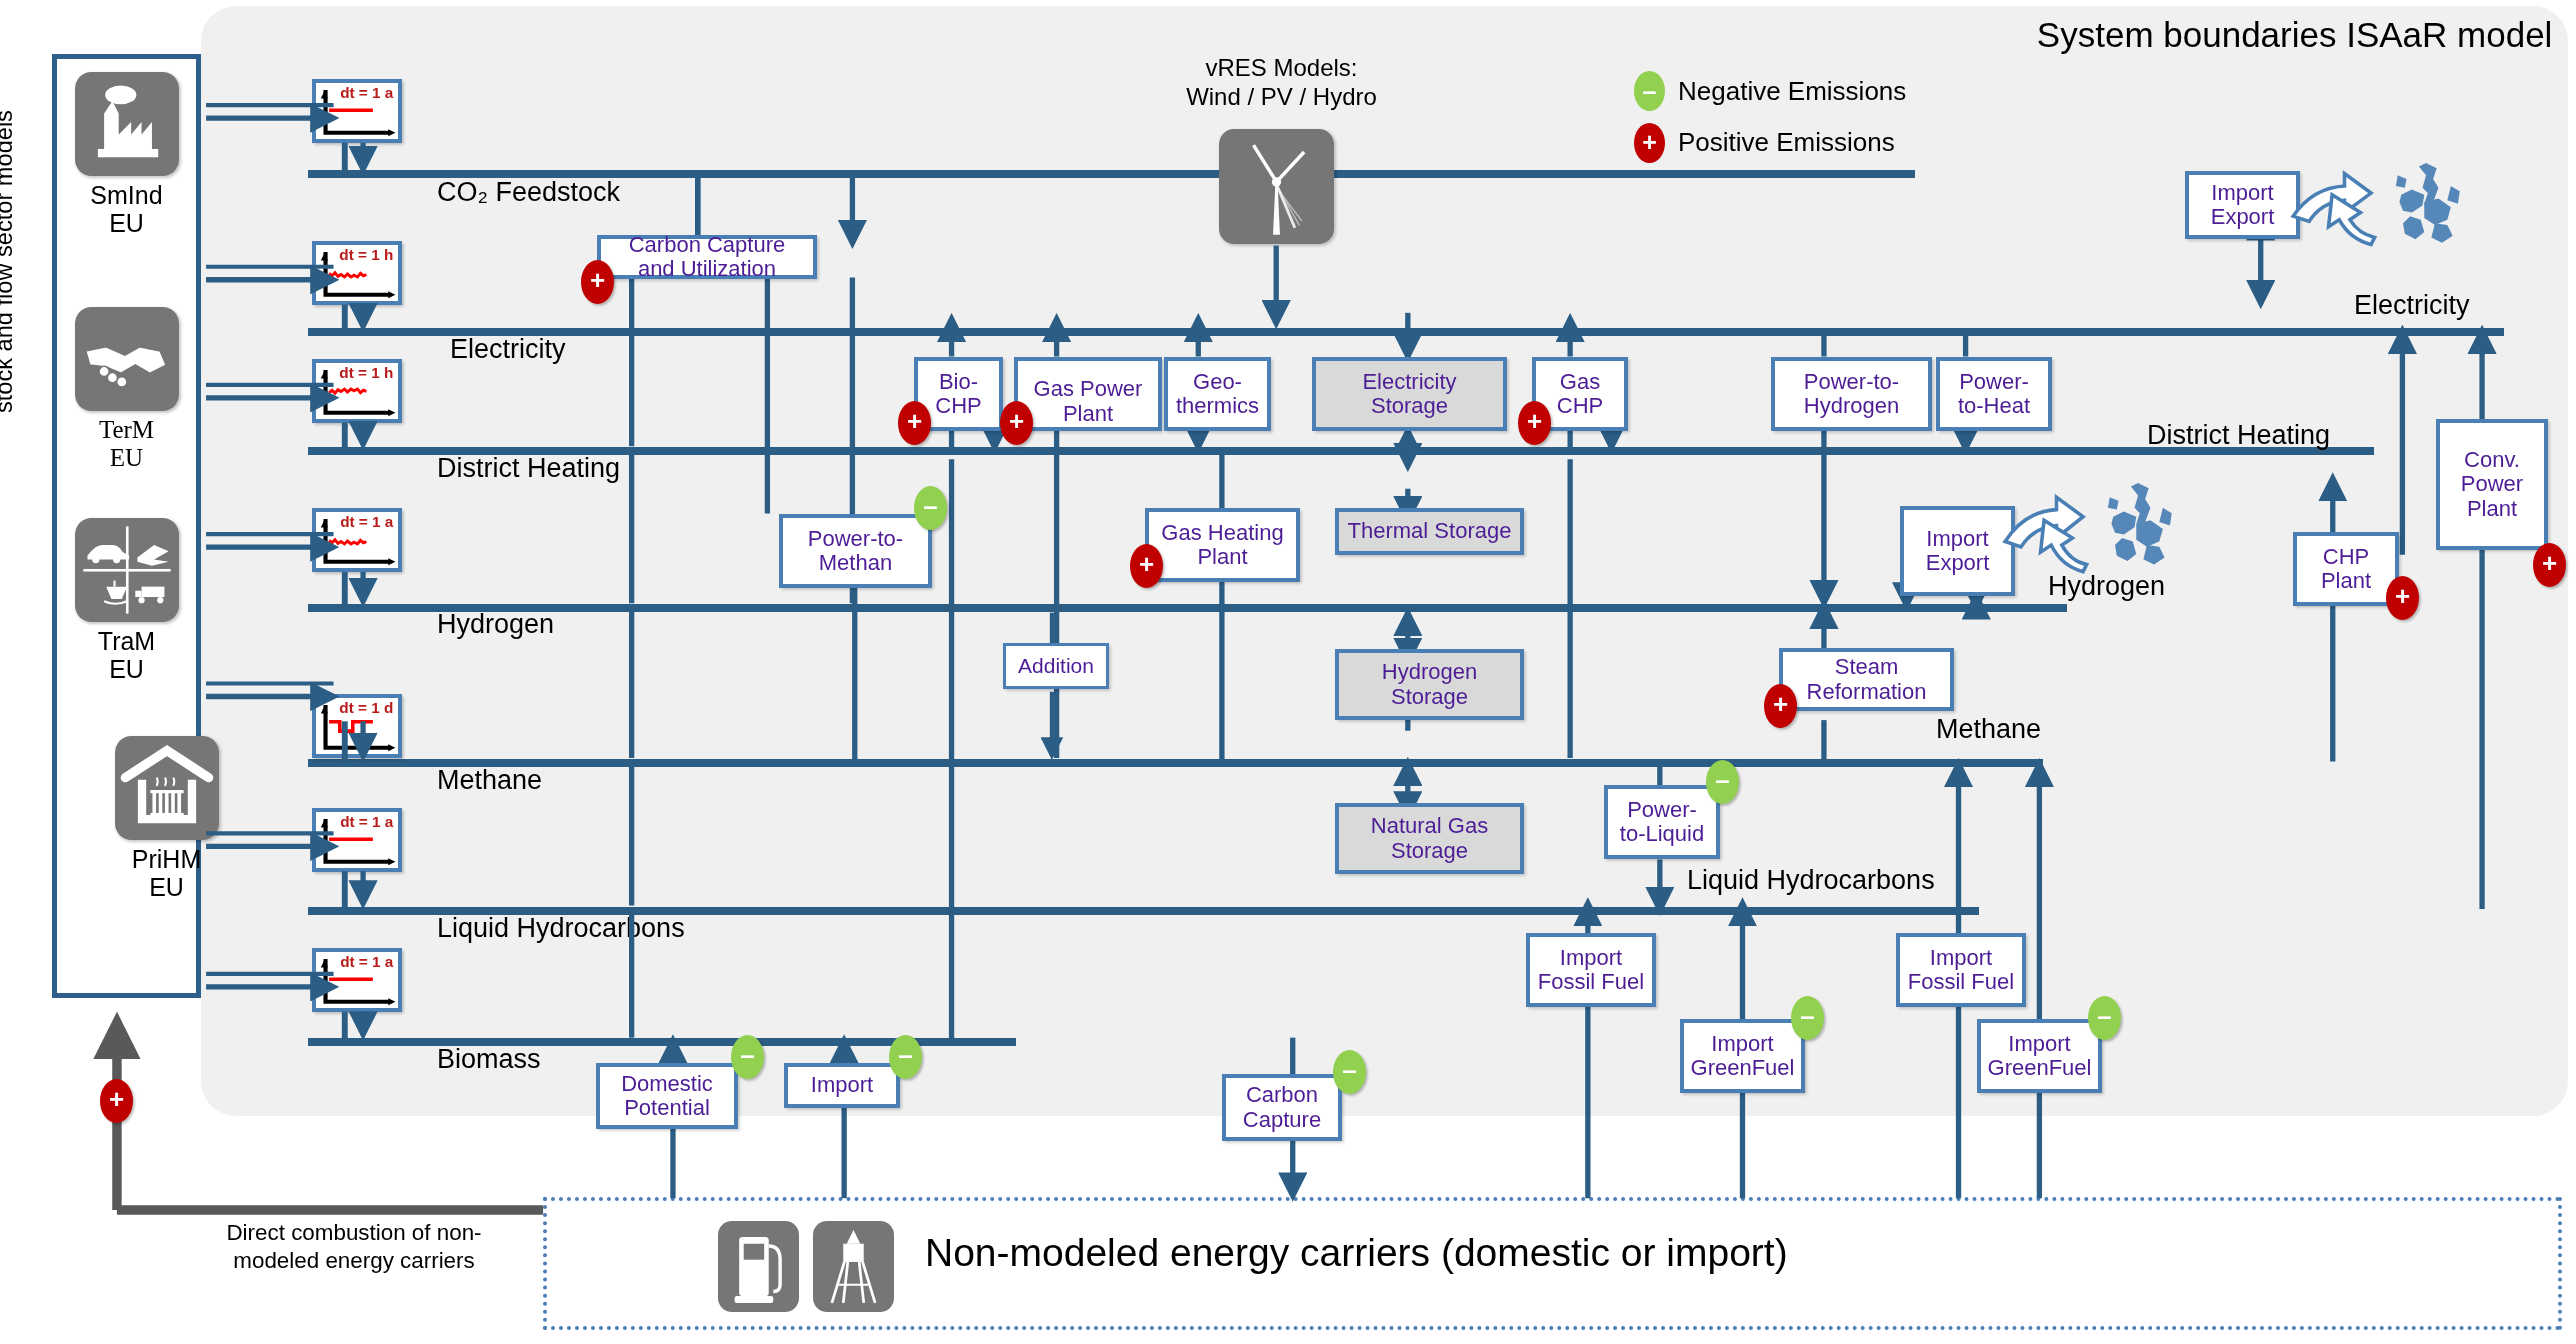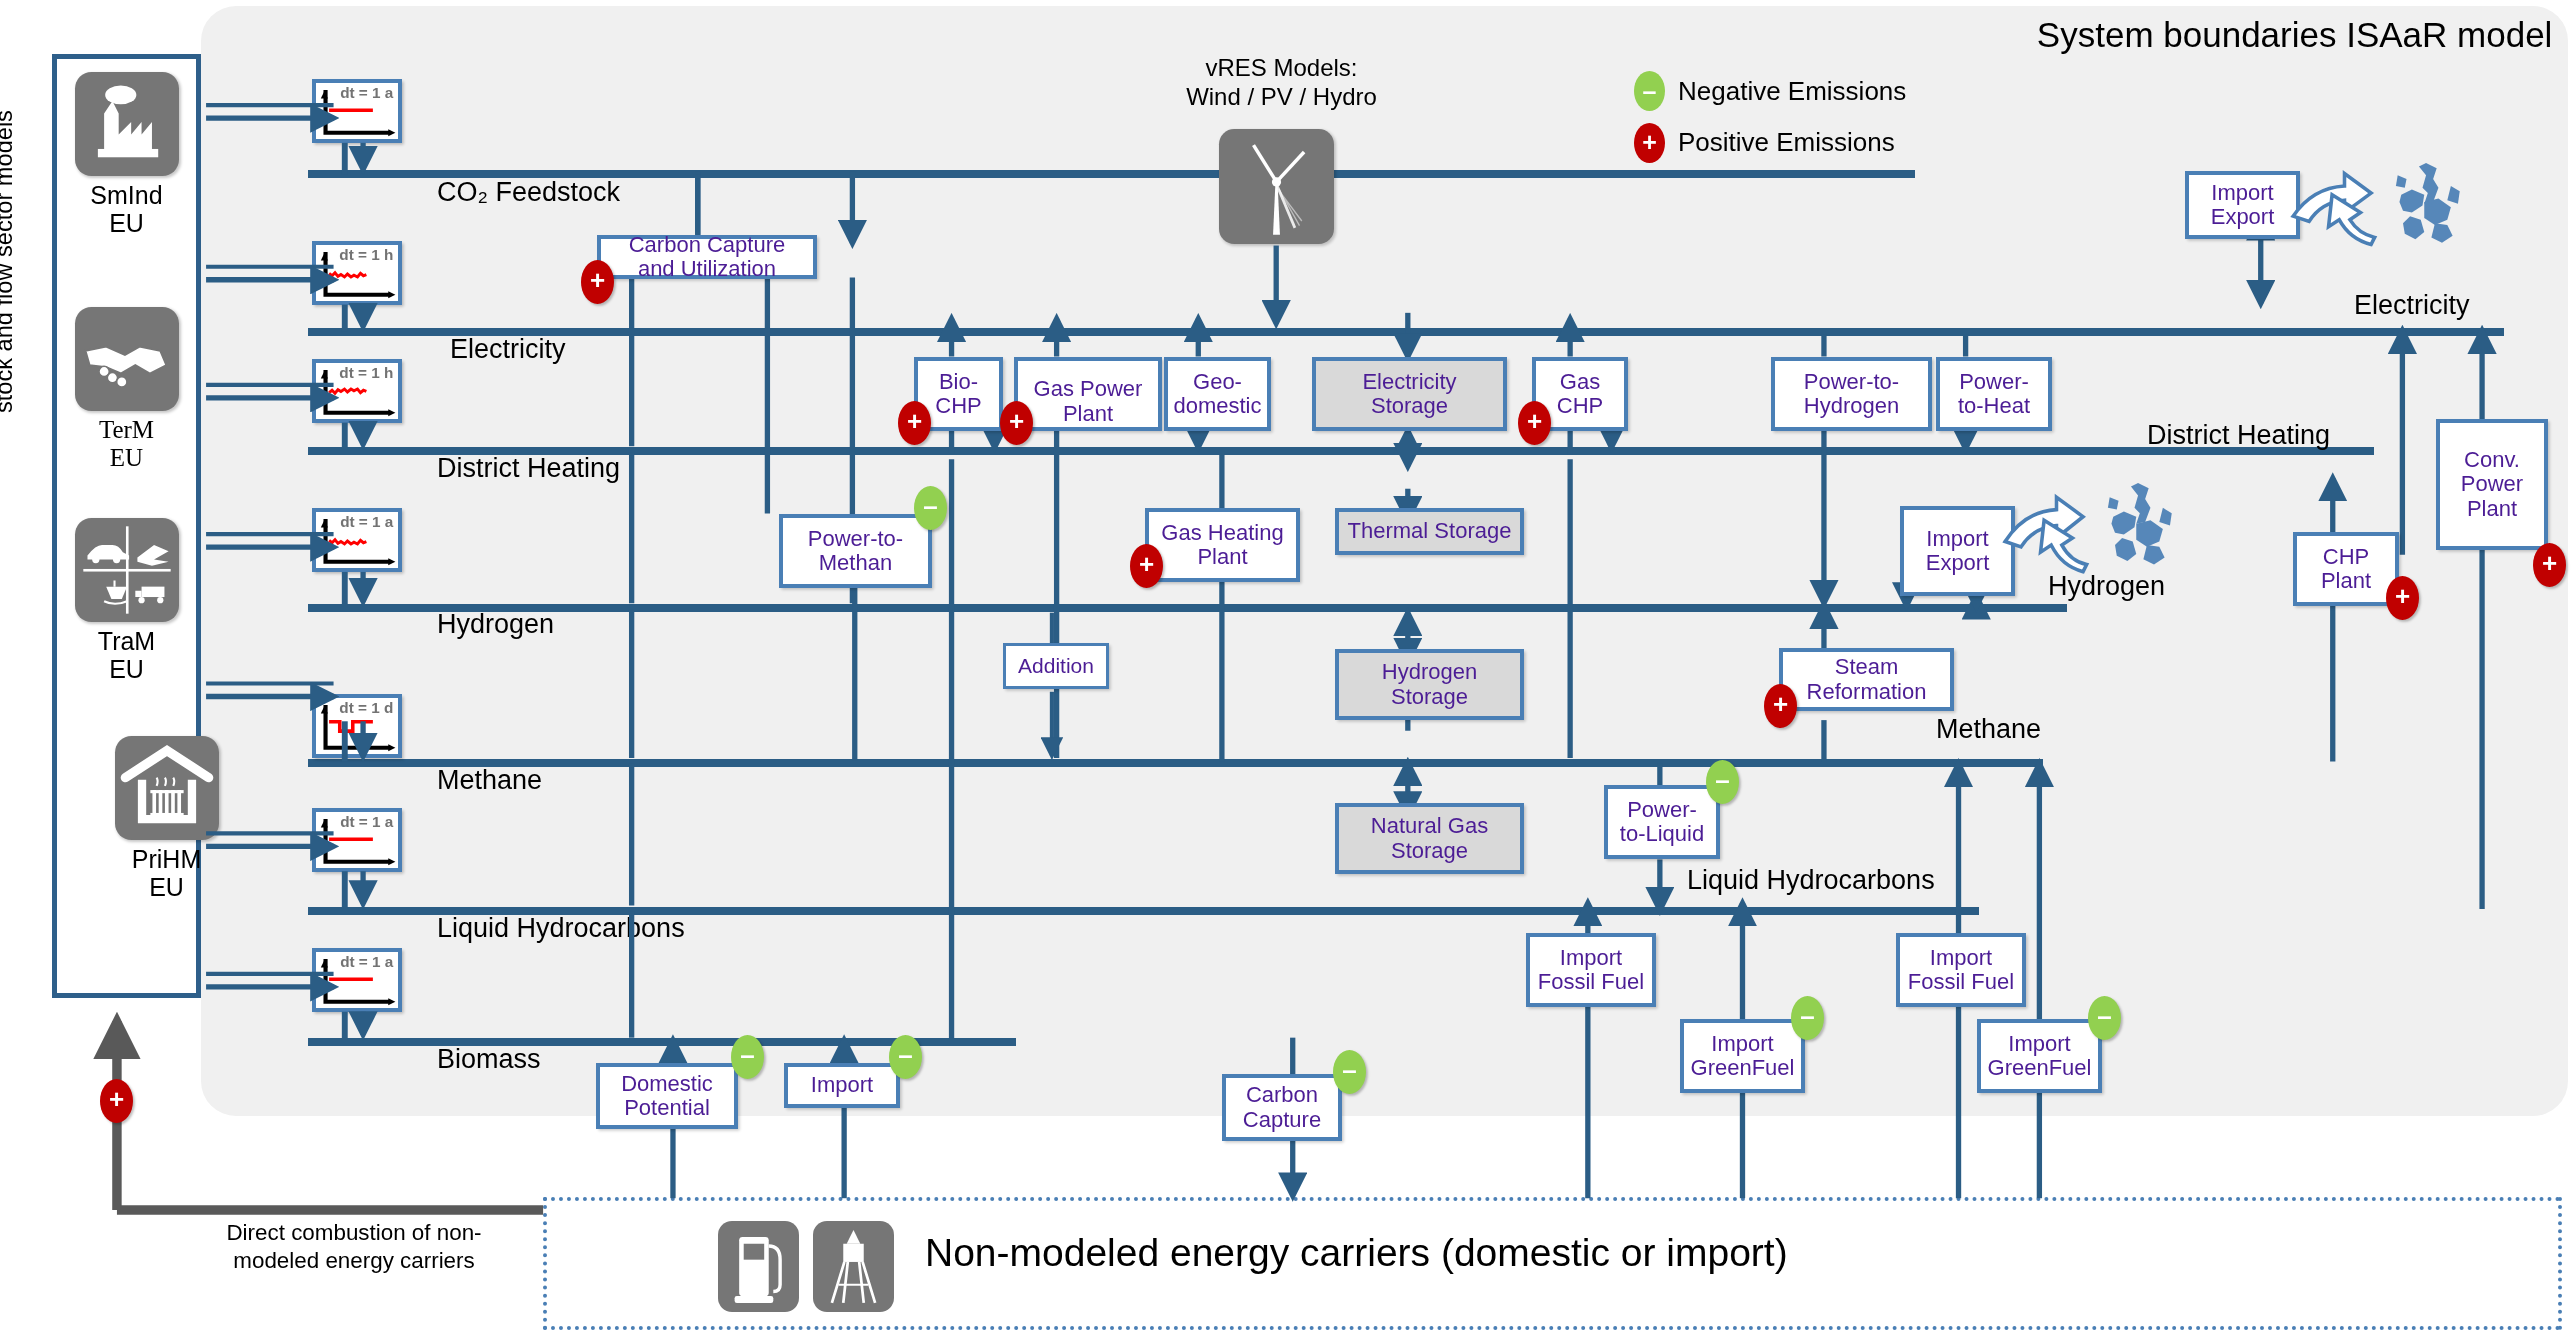"dt = 1 a" .dtbox .dtlabel { color: #737373 -> #b91c1c }
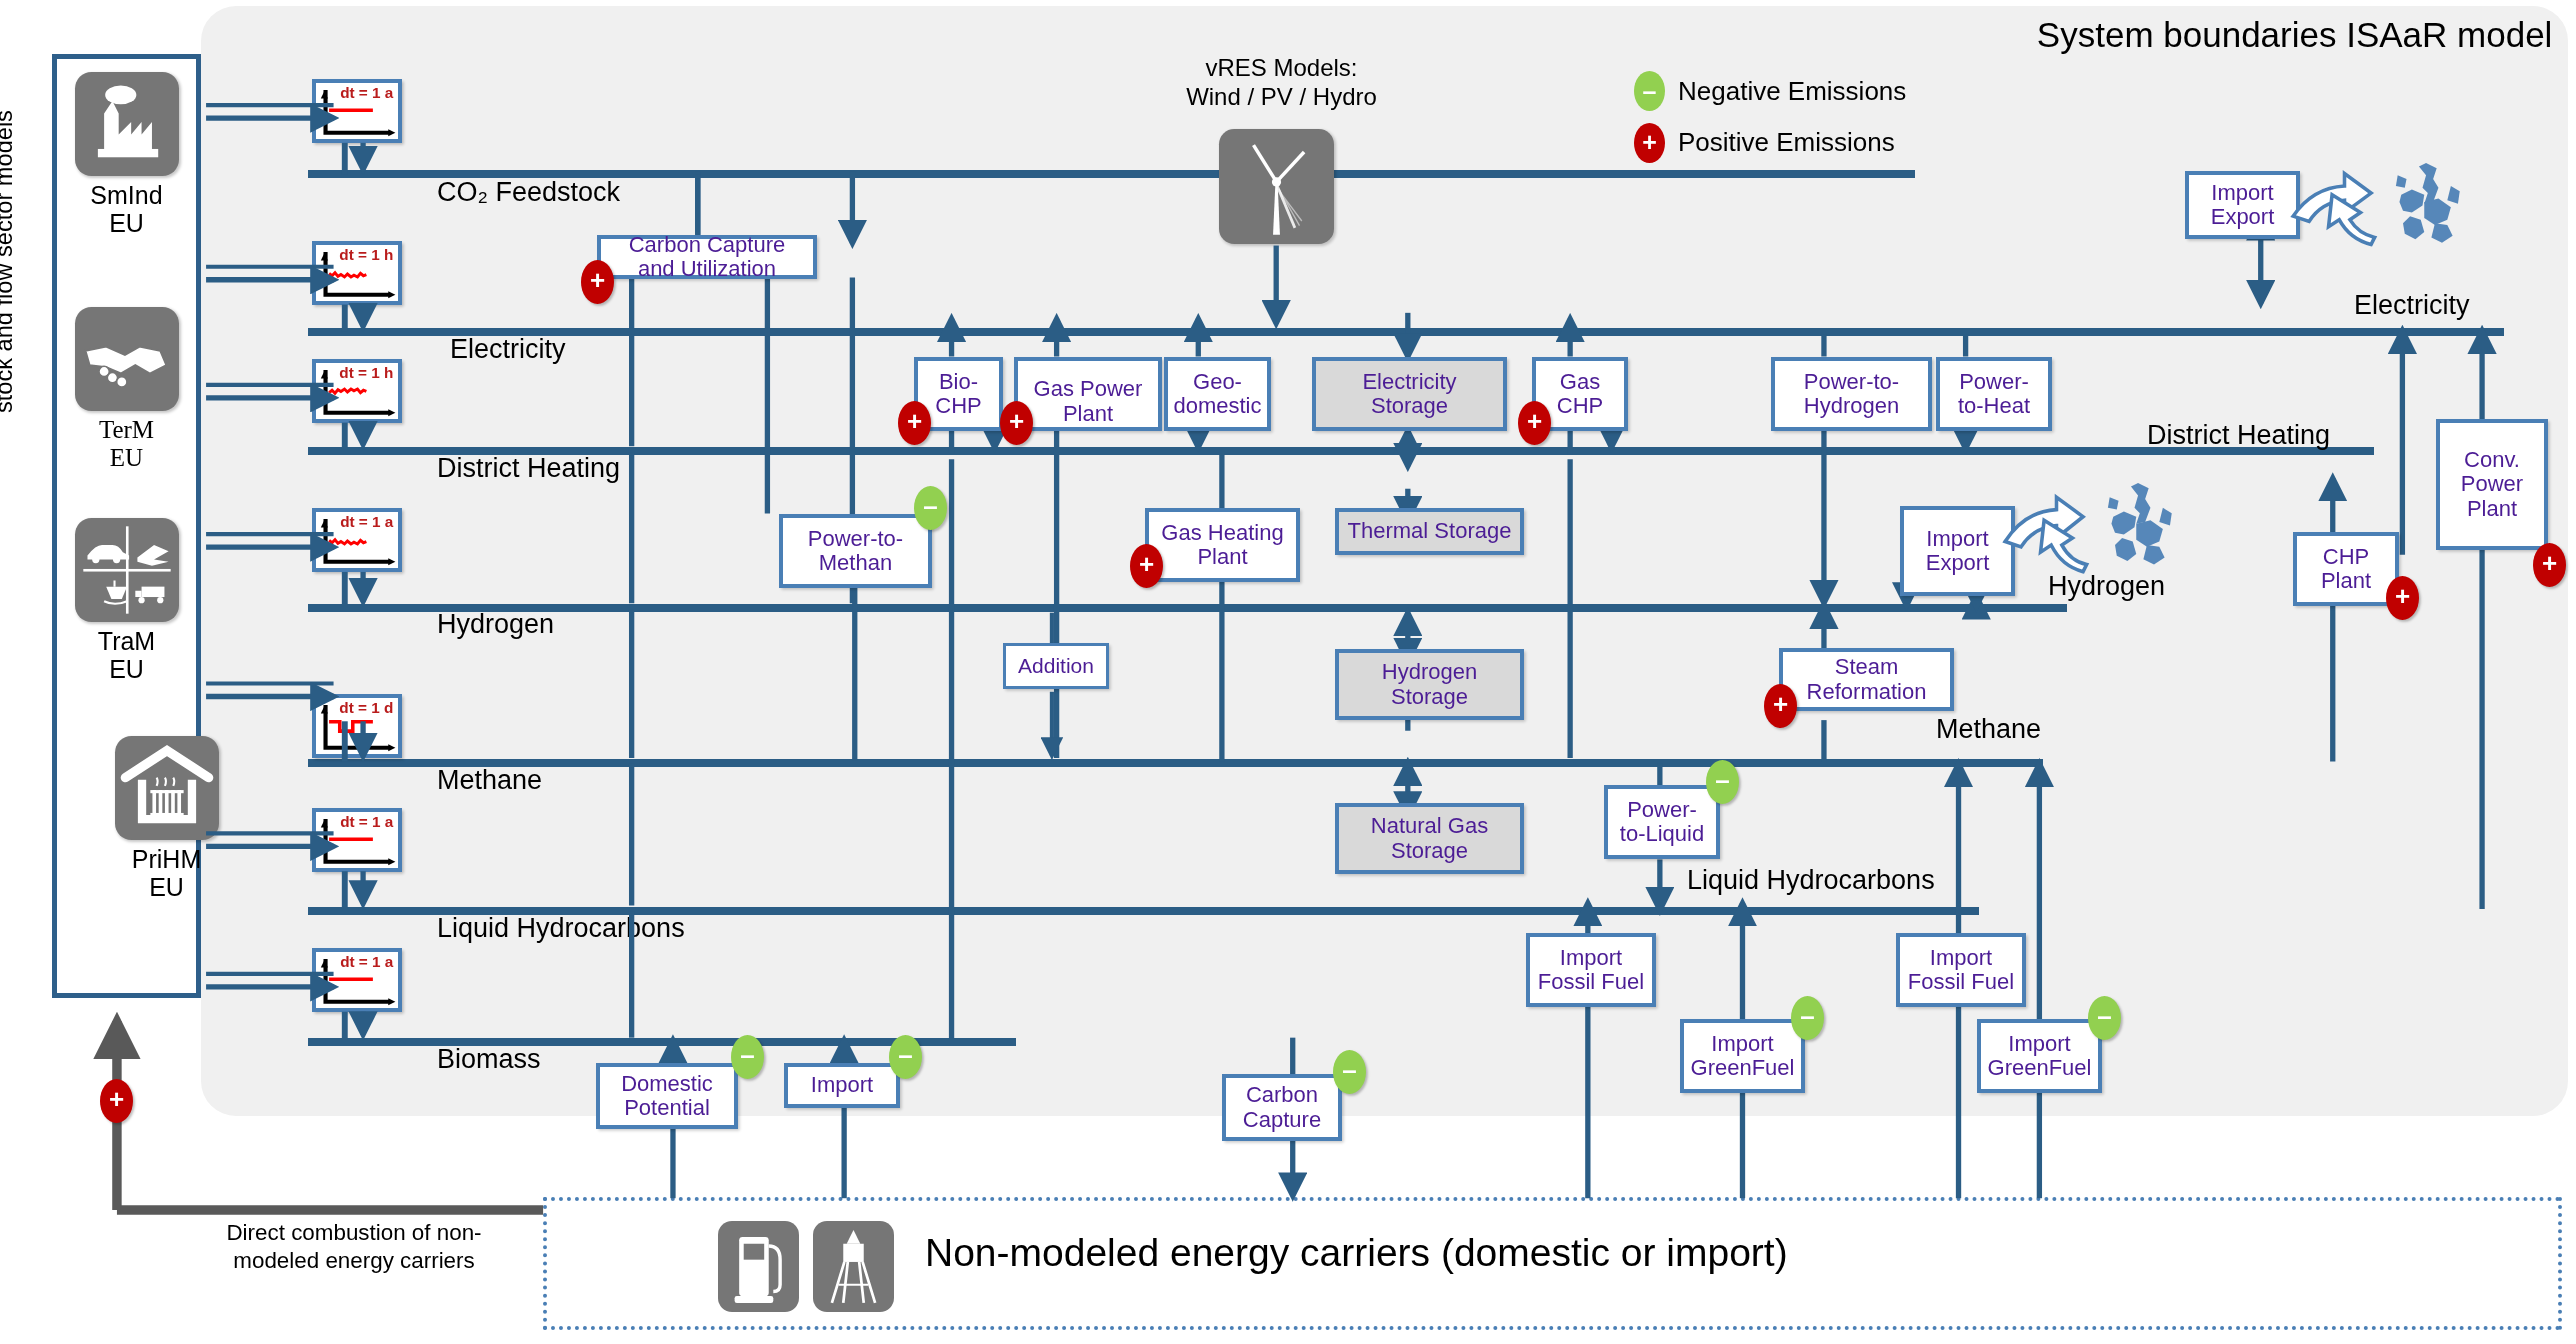"Geo-" span { text: domestic -> thermics }
